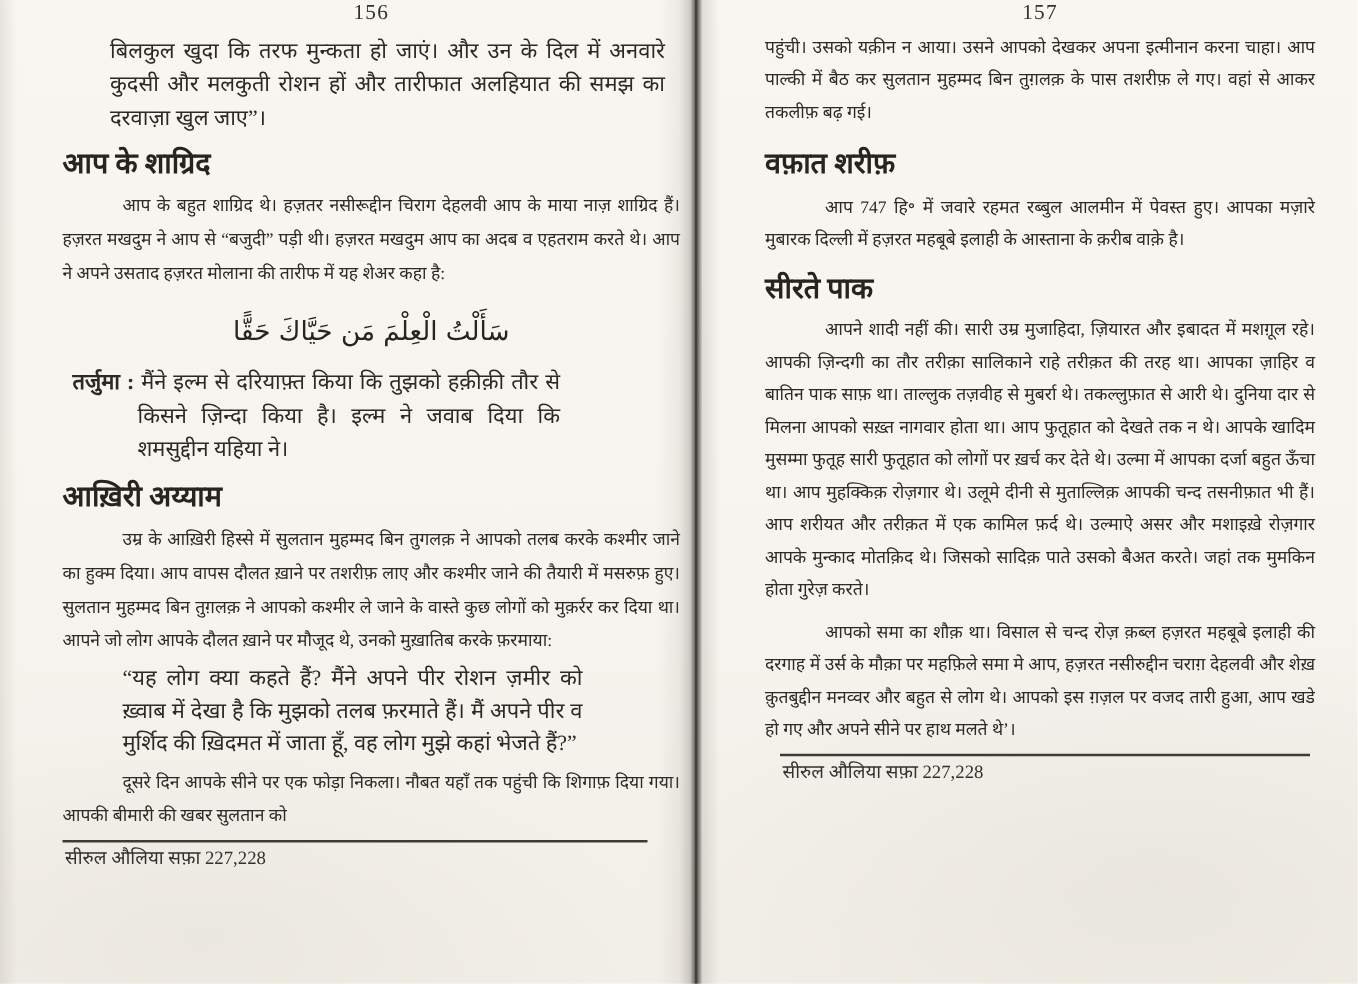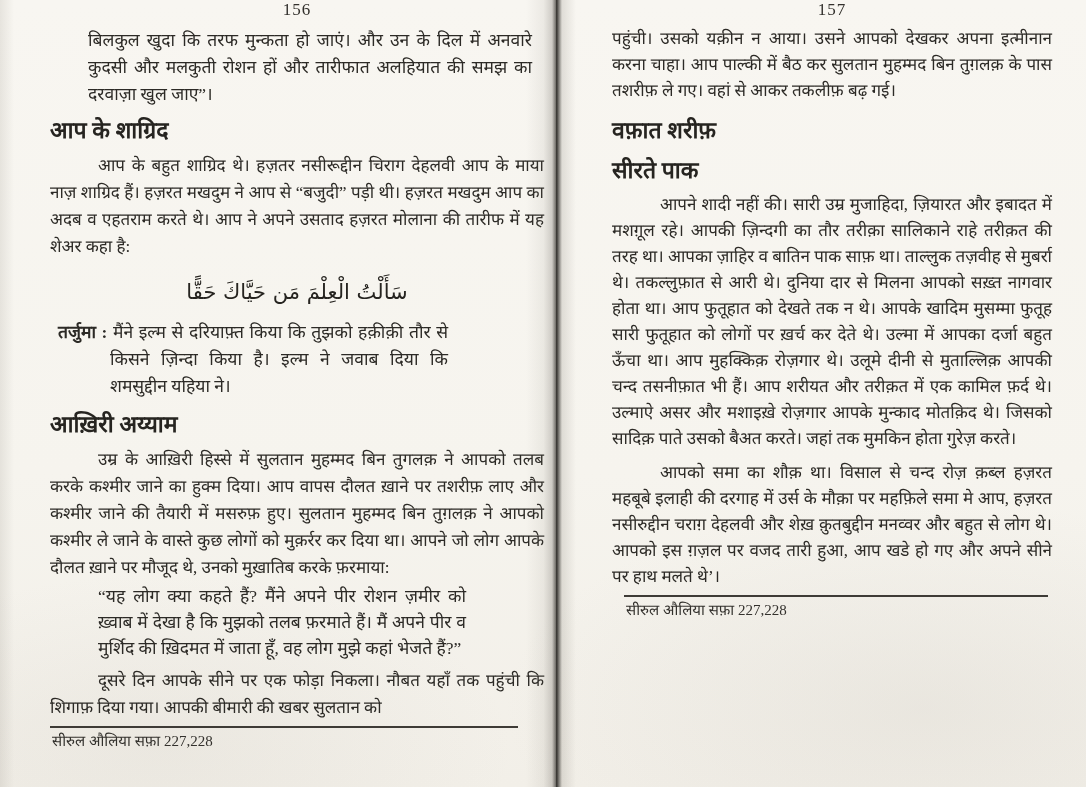"पहुंची। उसको यक़ीन न आया।" .bodytext { font-size: 17px -> 14px }
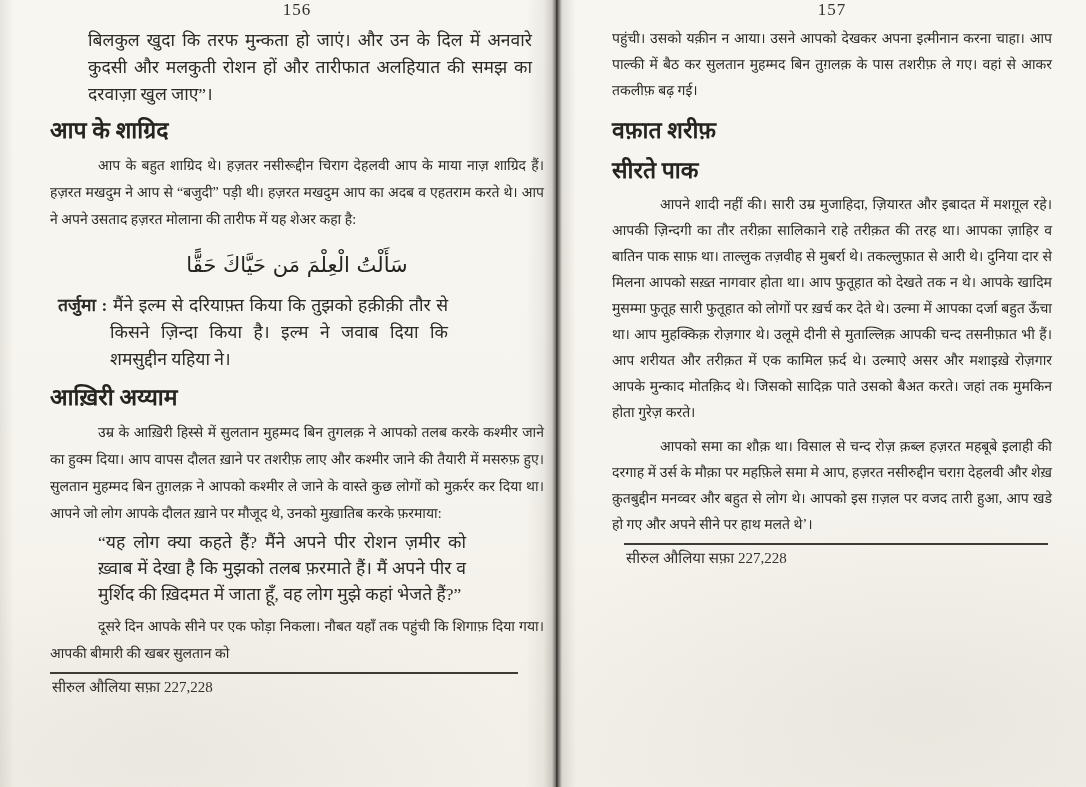"आप 747 हि॰ में जवारे" p.bodytext { html: none -> <p>आप 747 हि॰ में जवारे रहमत रब्बुल आलमीन में पेवस्त हुए। आपका मज़ारे मुबारक दिल्ली में हज़रत महबूबे इलाही के आस्ताना के क़रीब वाक़े है।</p> }
